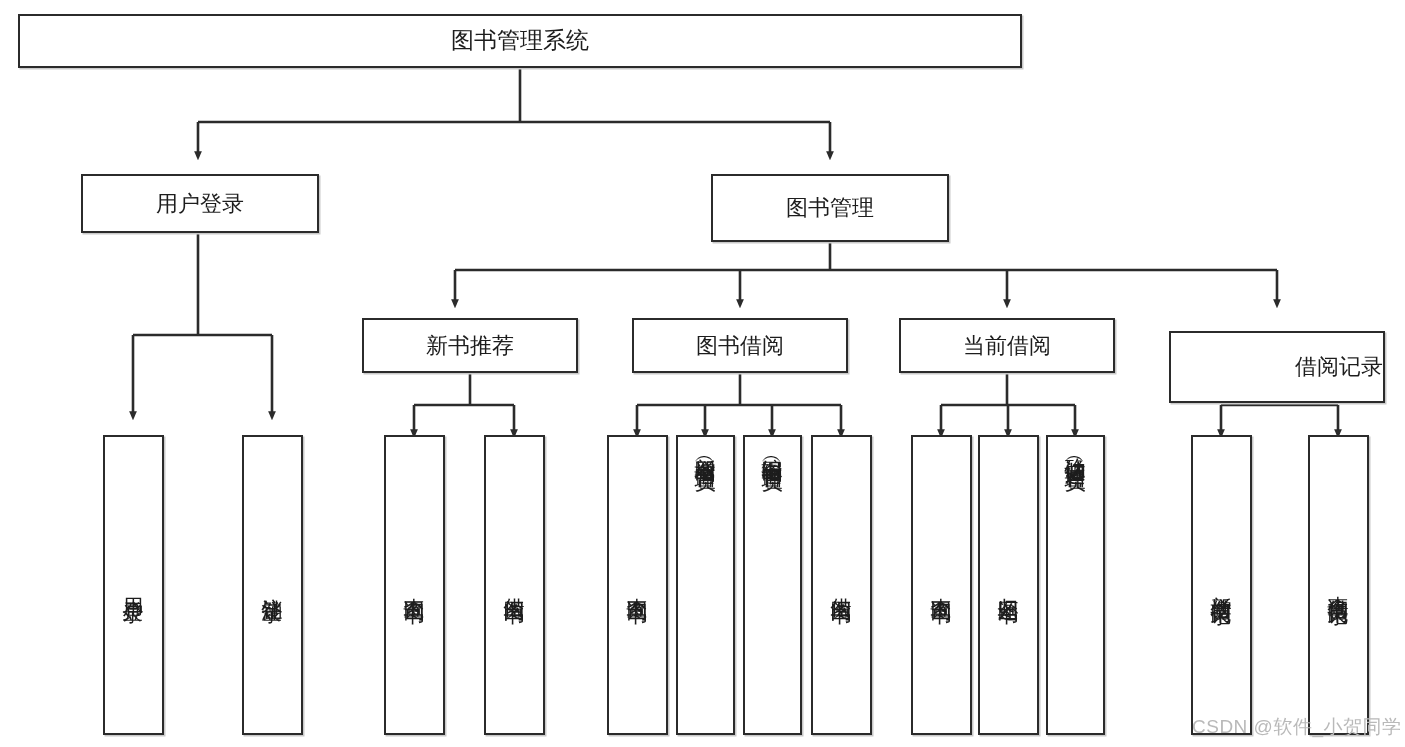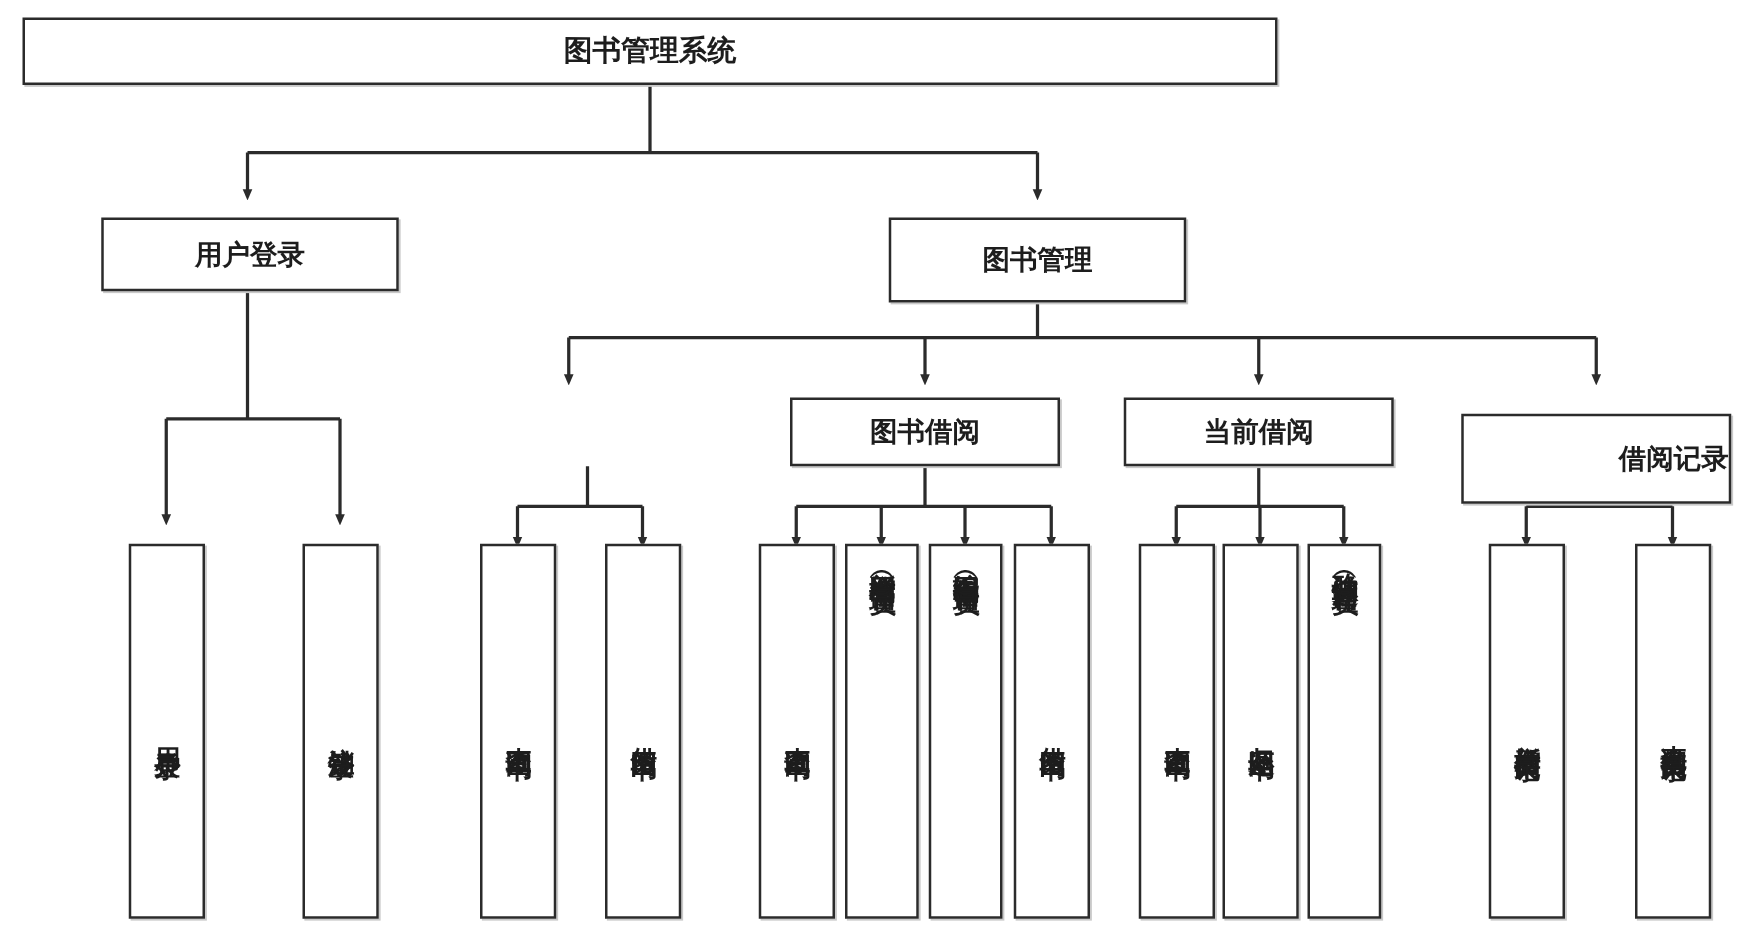"图书管理系统" .node { font-weight: bold -> none }
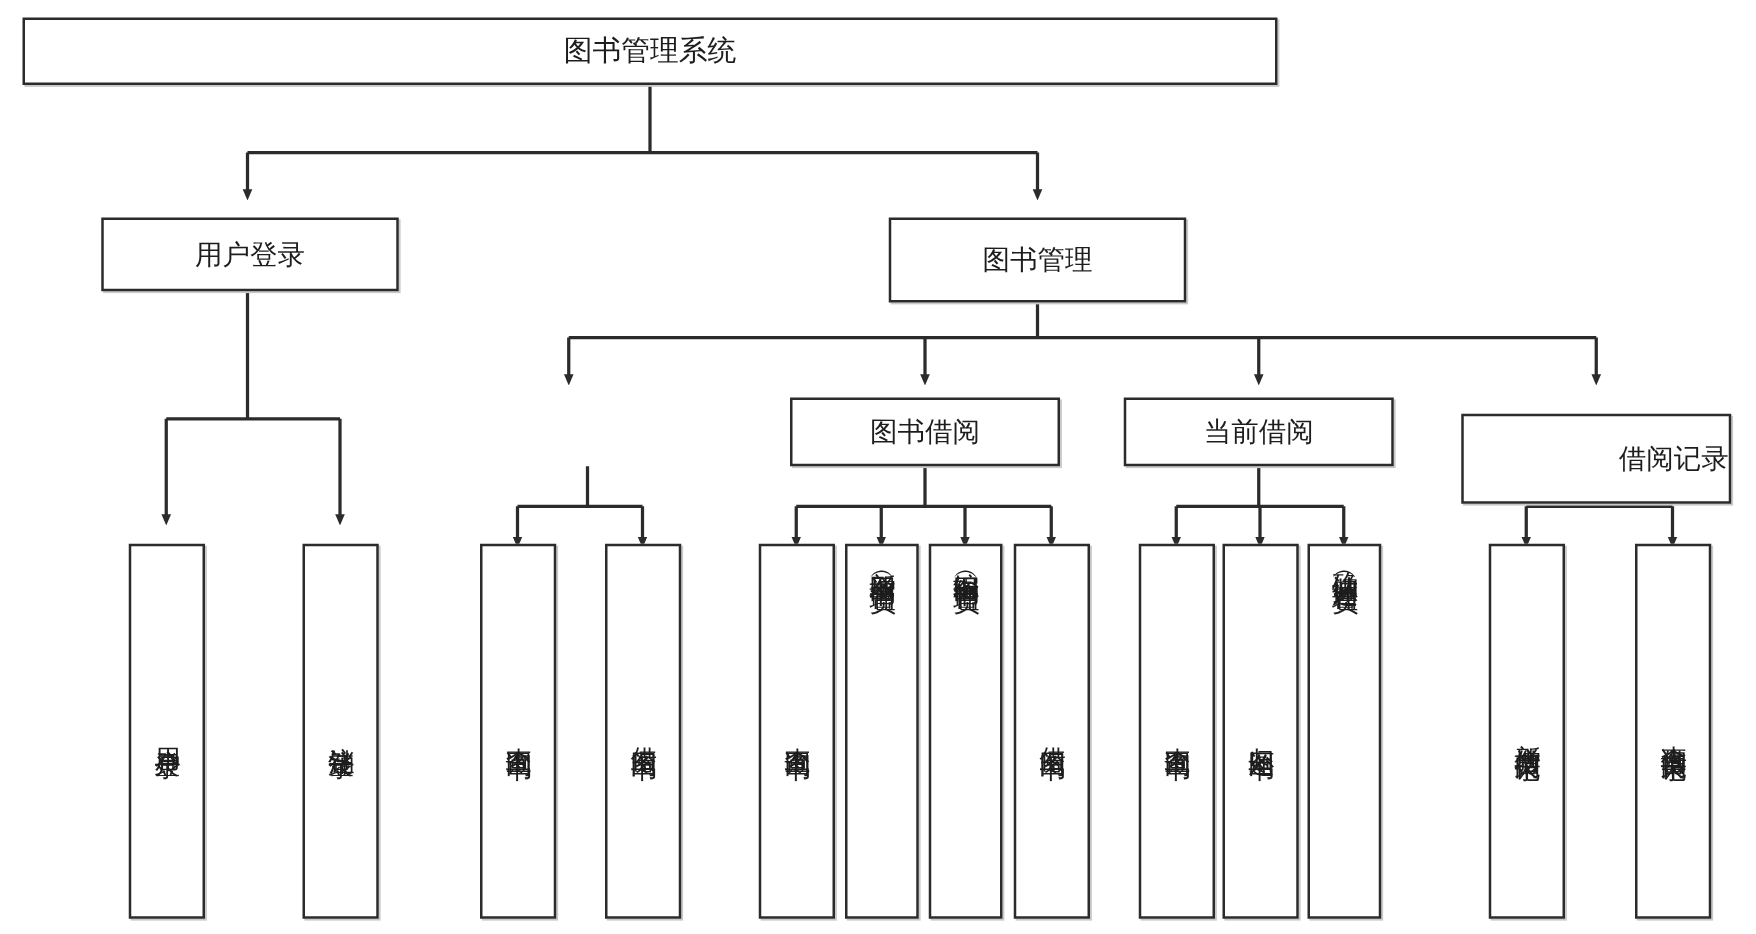"新书推荐" div.node { html: none -> <div> <span>新书推荐</span> </div> }
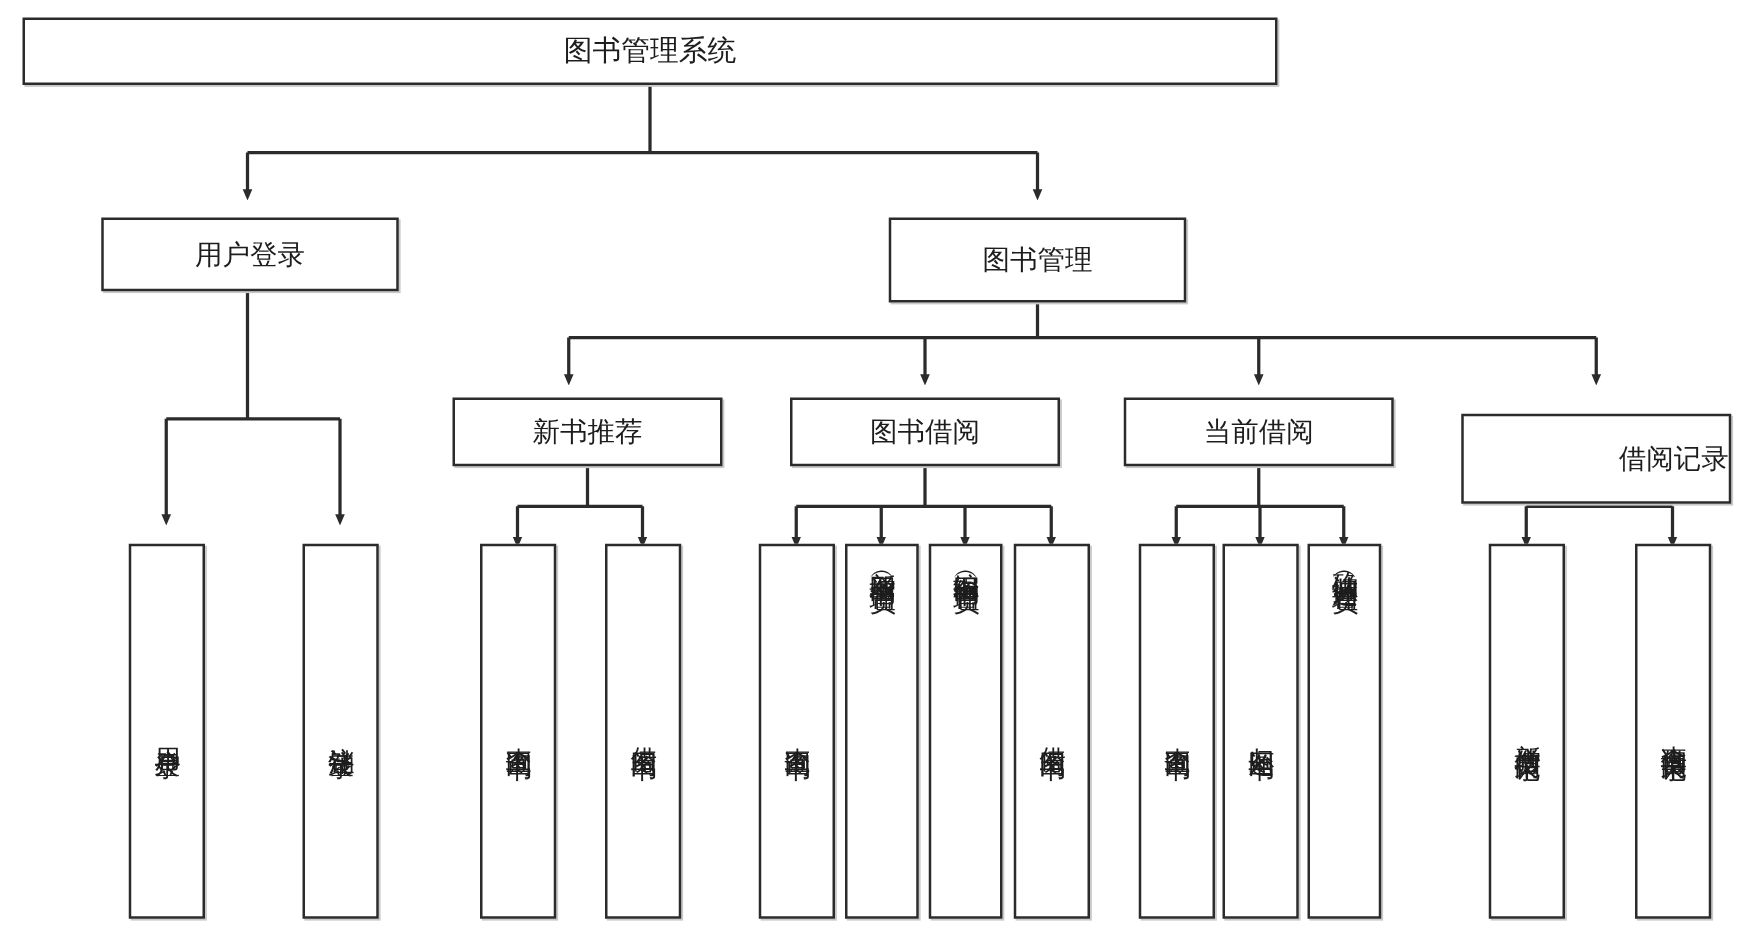"CSDN @软件_小贺同学" div.watermark { html: none -> <div>CSDN @软件_小贺同学</div> }
